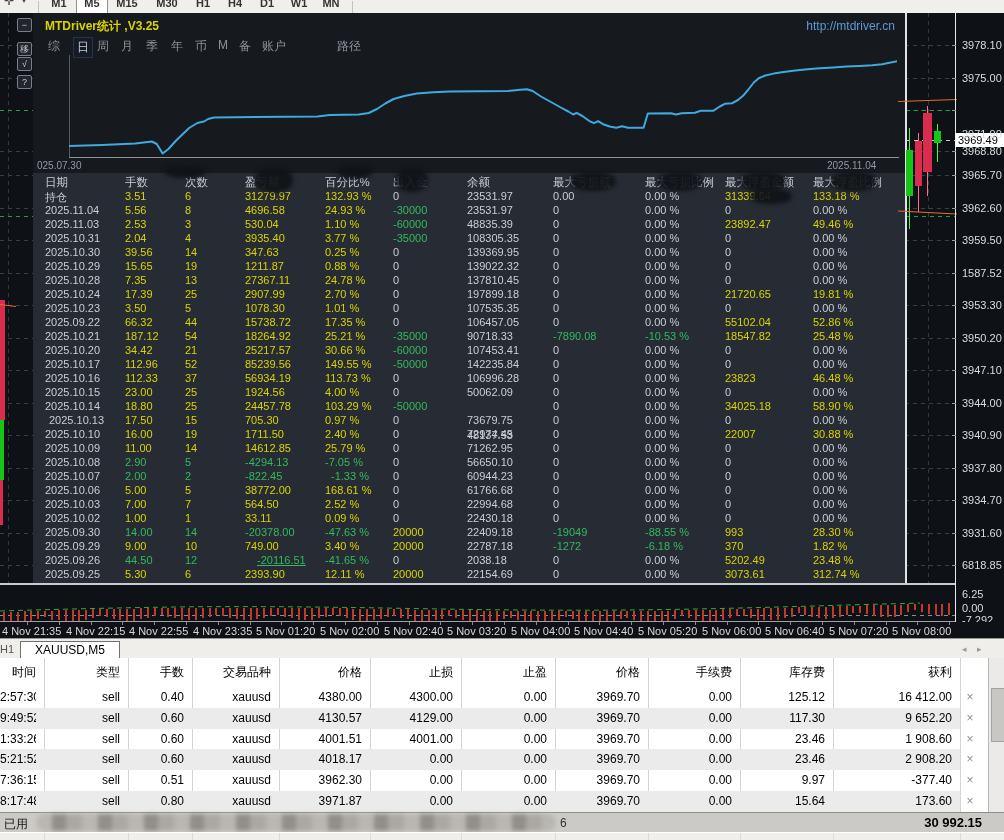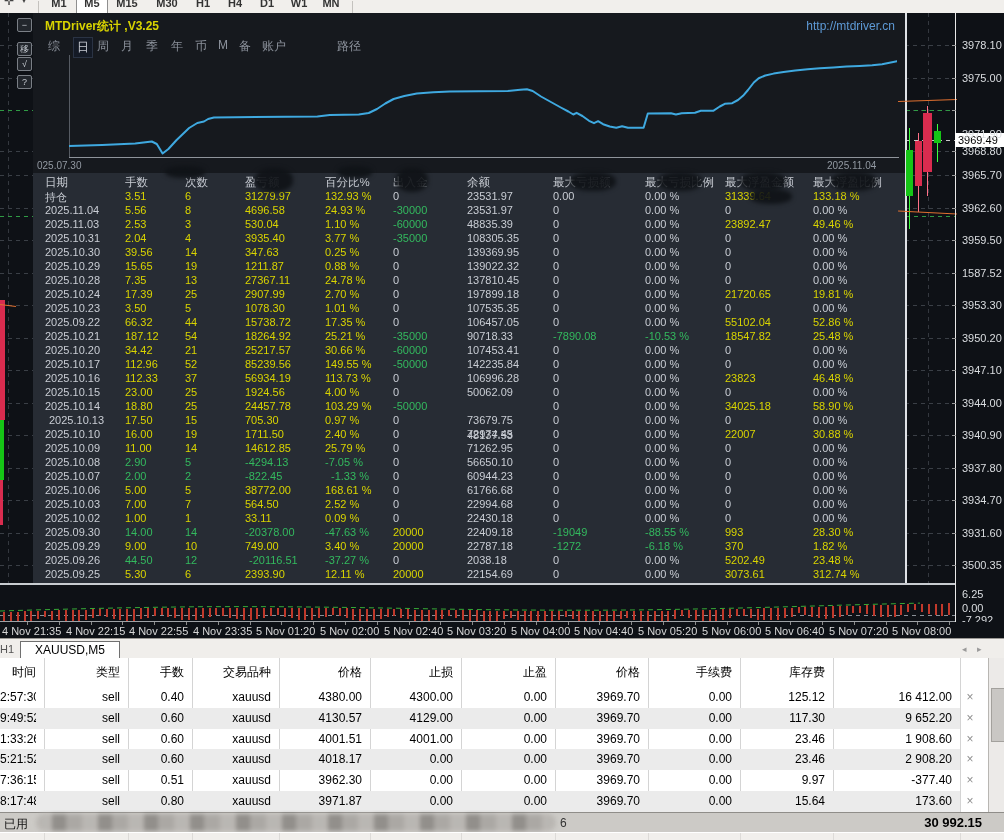"-20116.51" div.scell { left: 216px -> 224px; text-decoration: none -> underline }
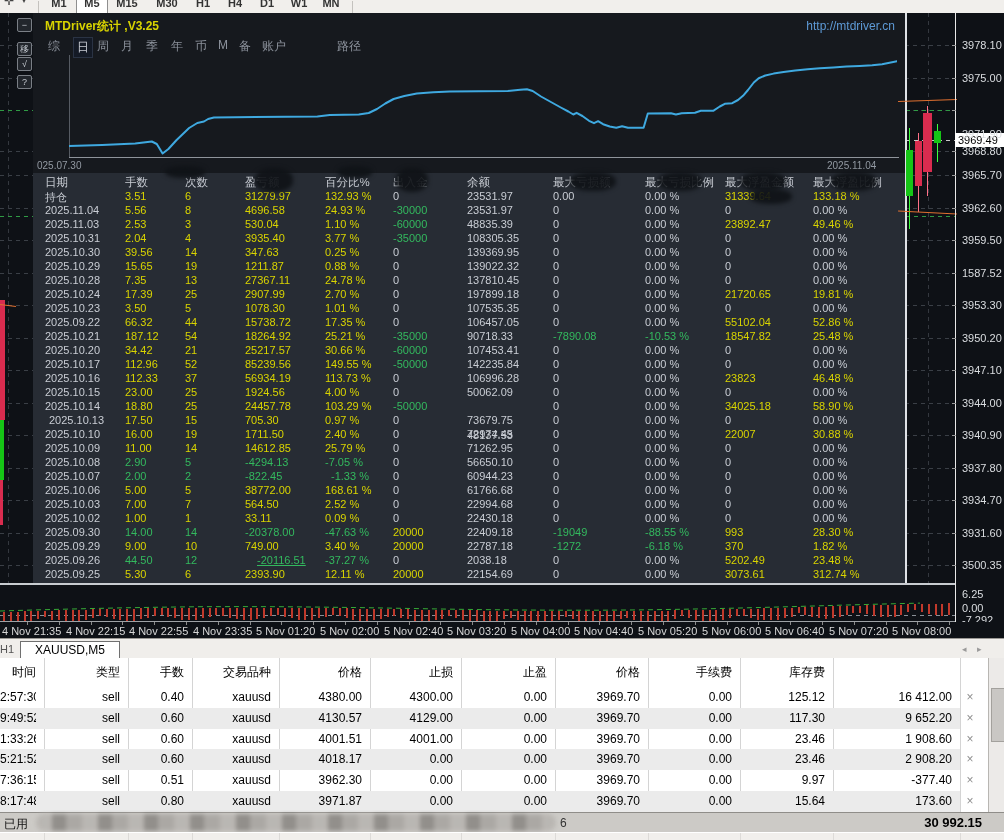"-37.27 %" div.scell { text: -37.27 -> -41.65 }
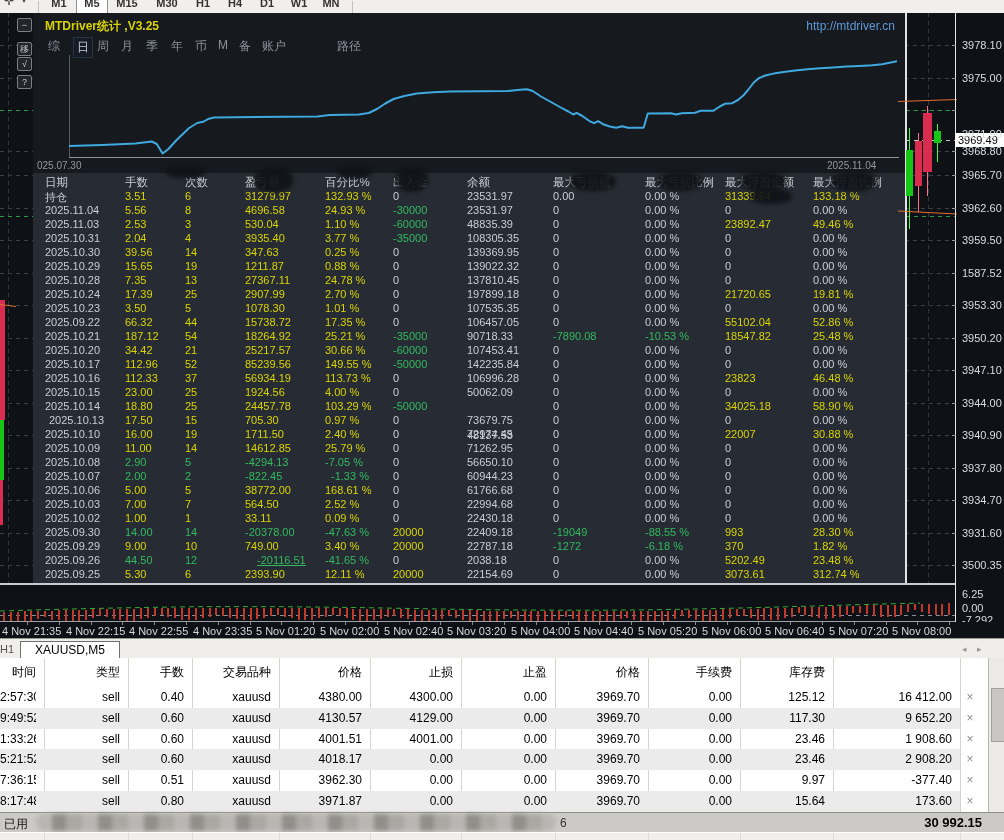"3500.35" div.plabel { text: 3500.35 -> 6818.85 }
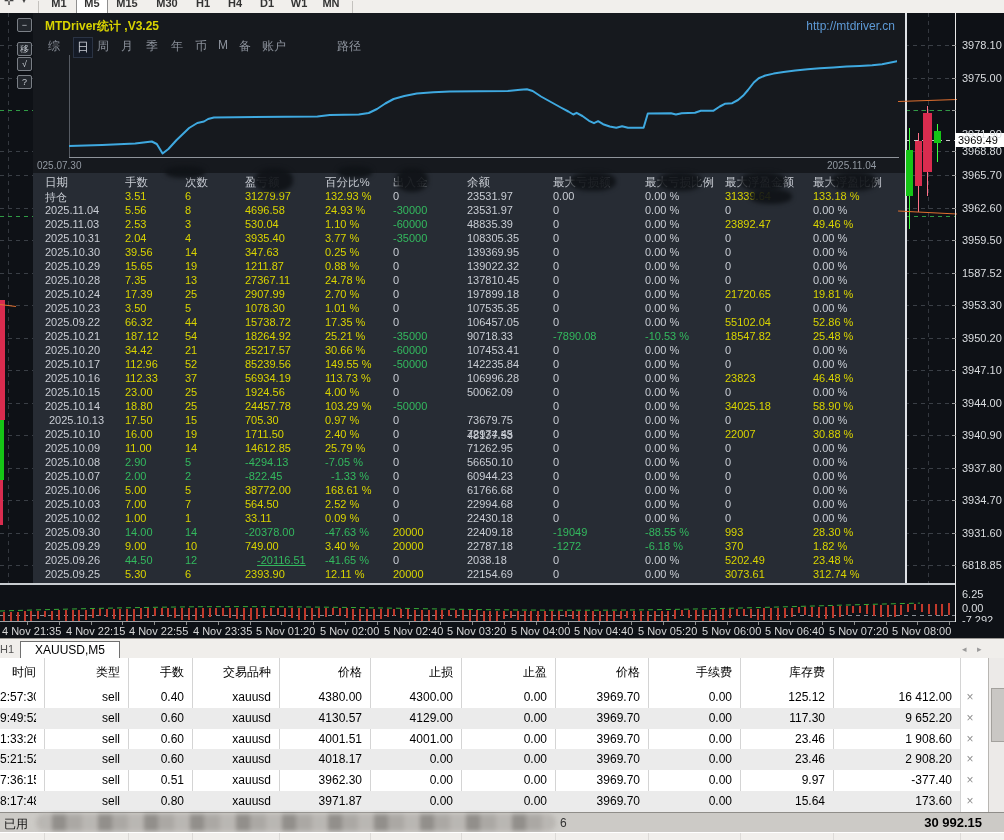"获利" div.tcell { html: none -> <div>获利</div> }
